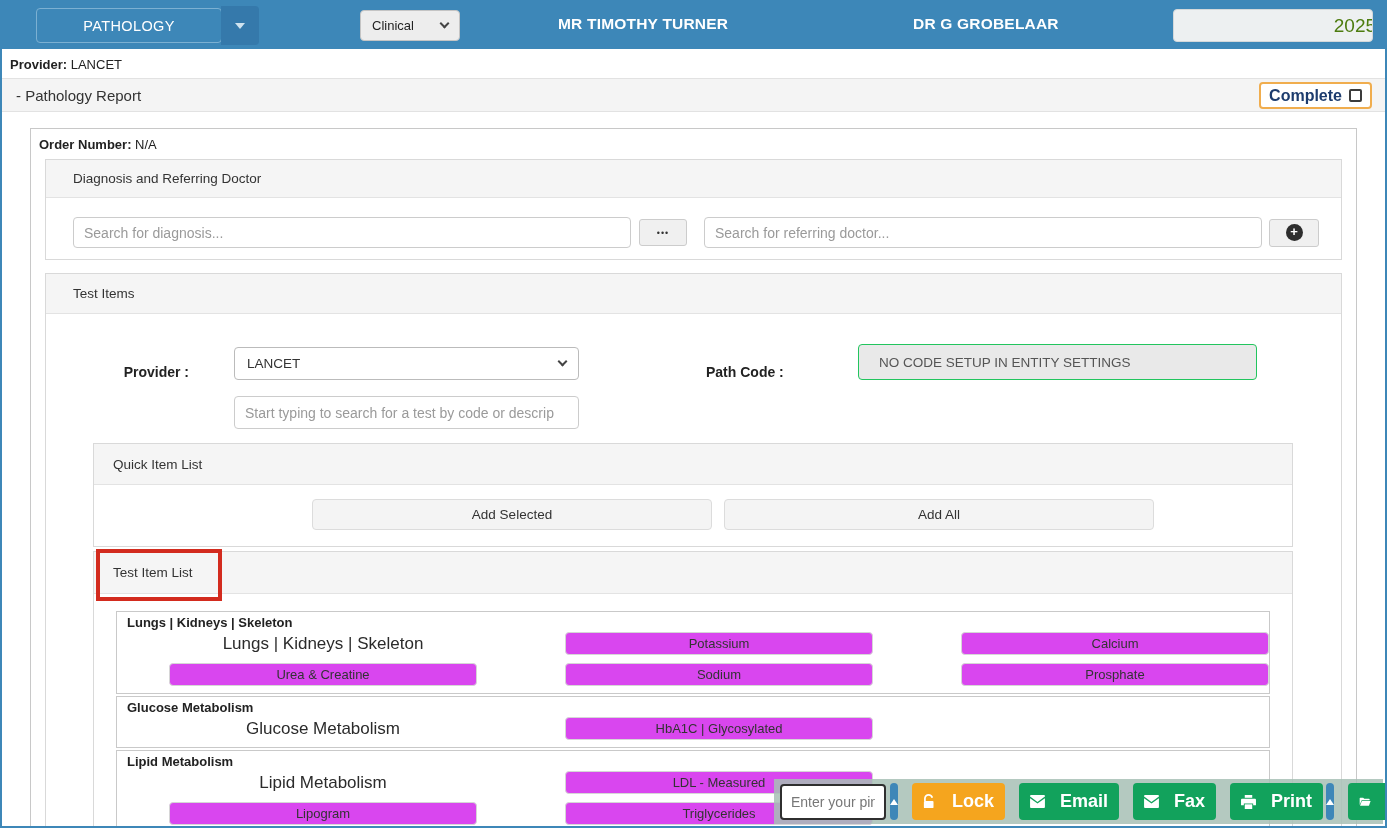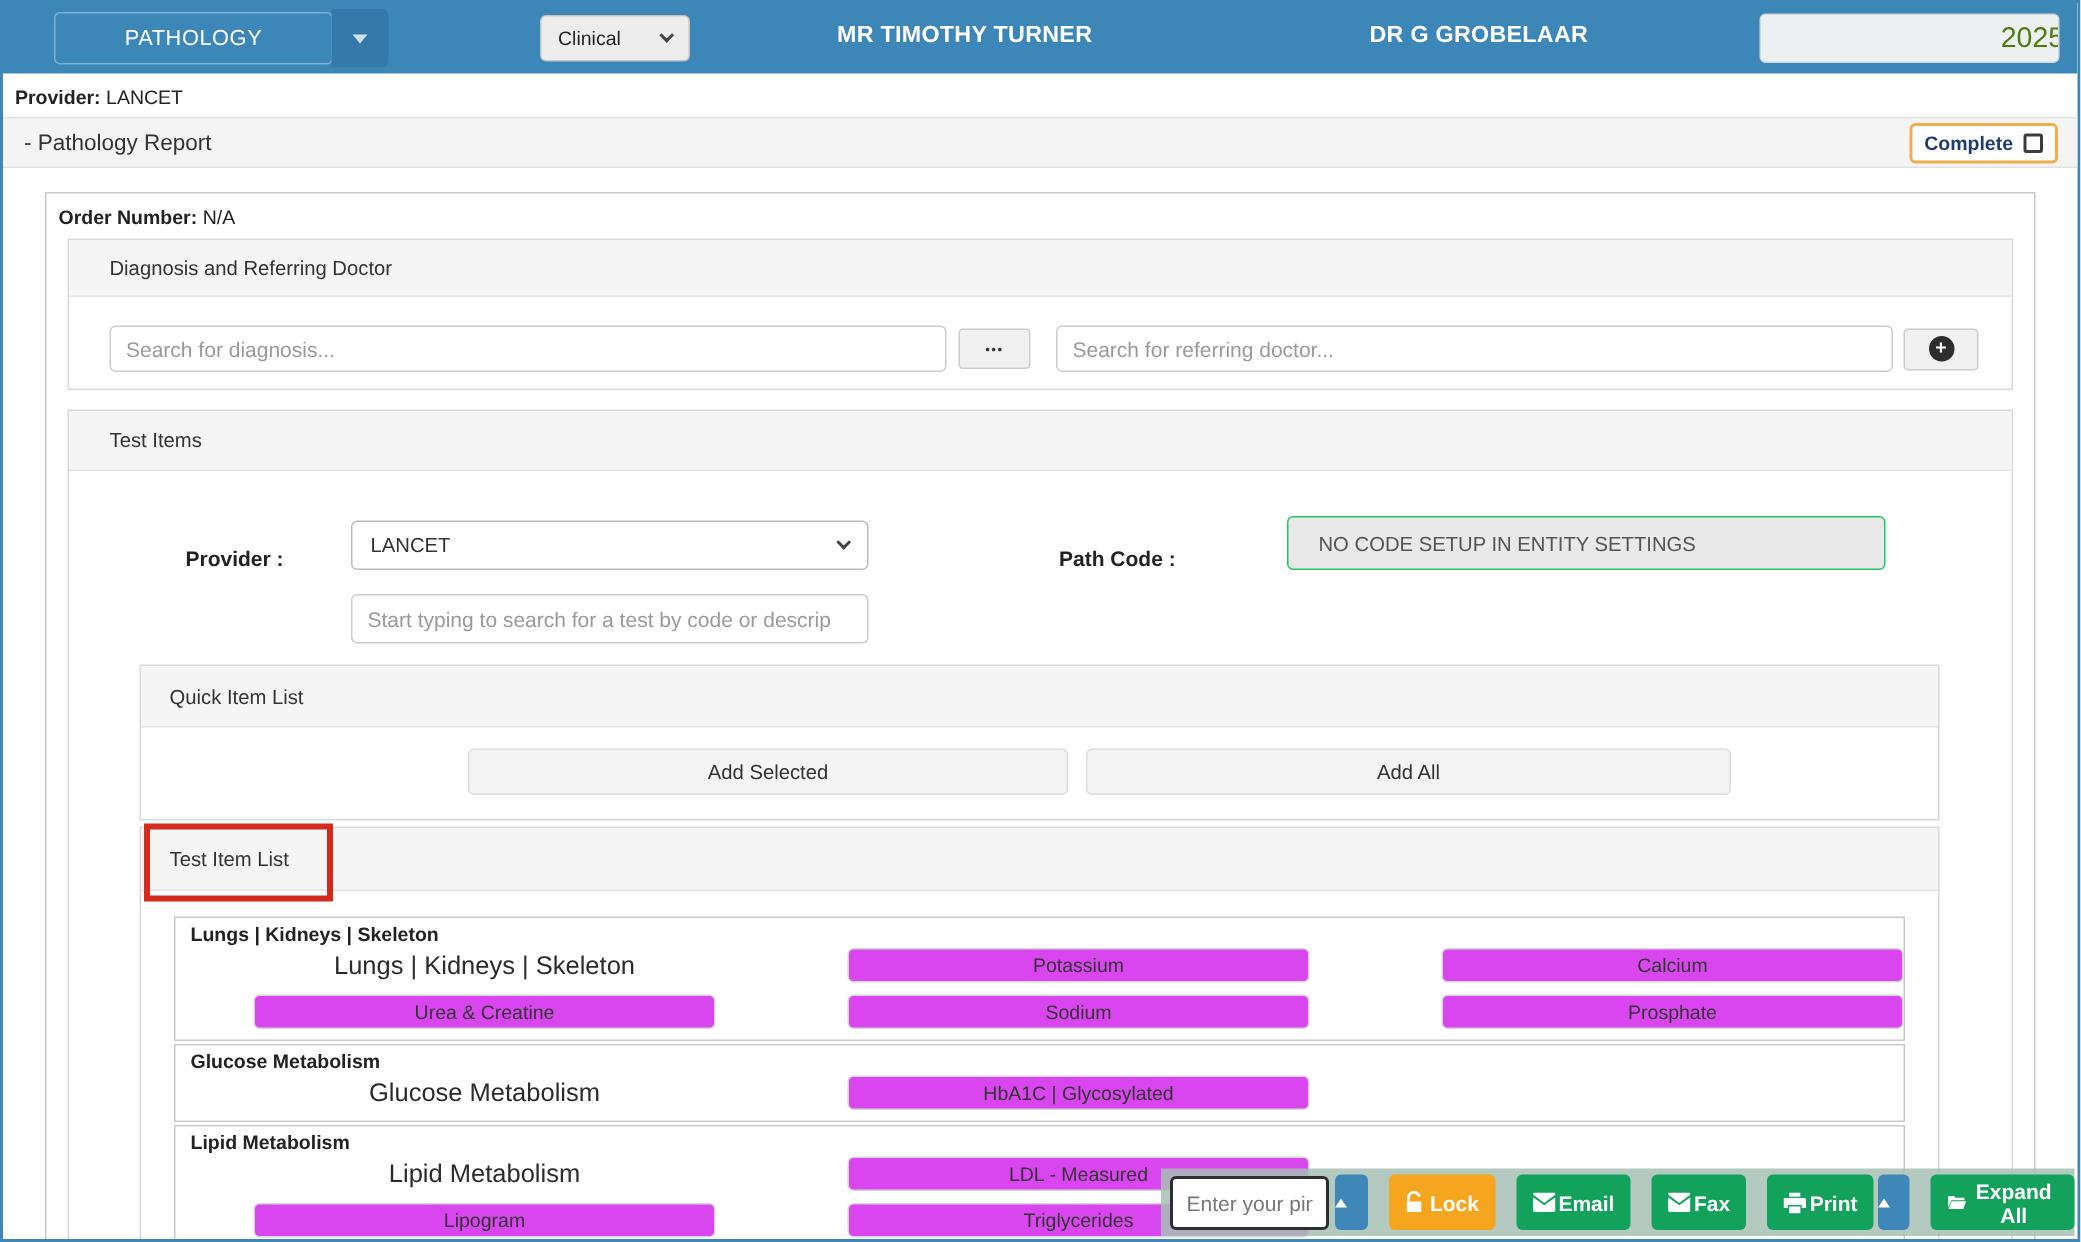"Complete" .complete-btn { font-size: 13px -> 16px }
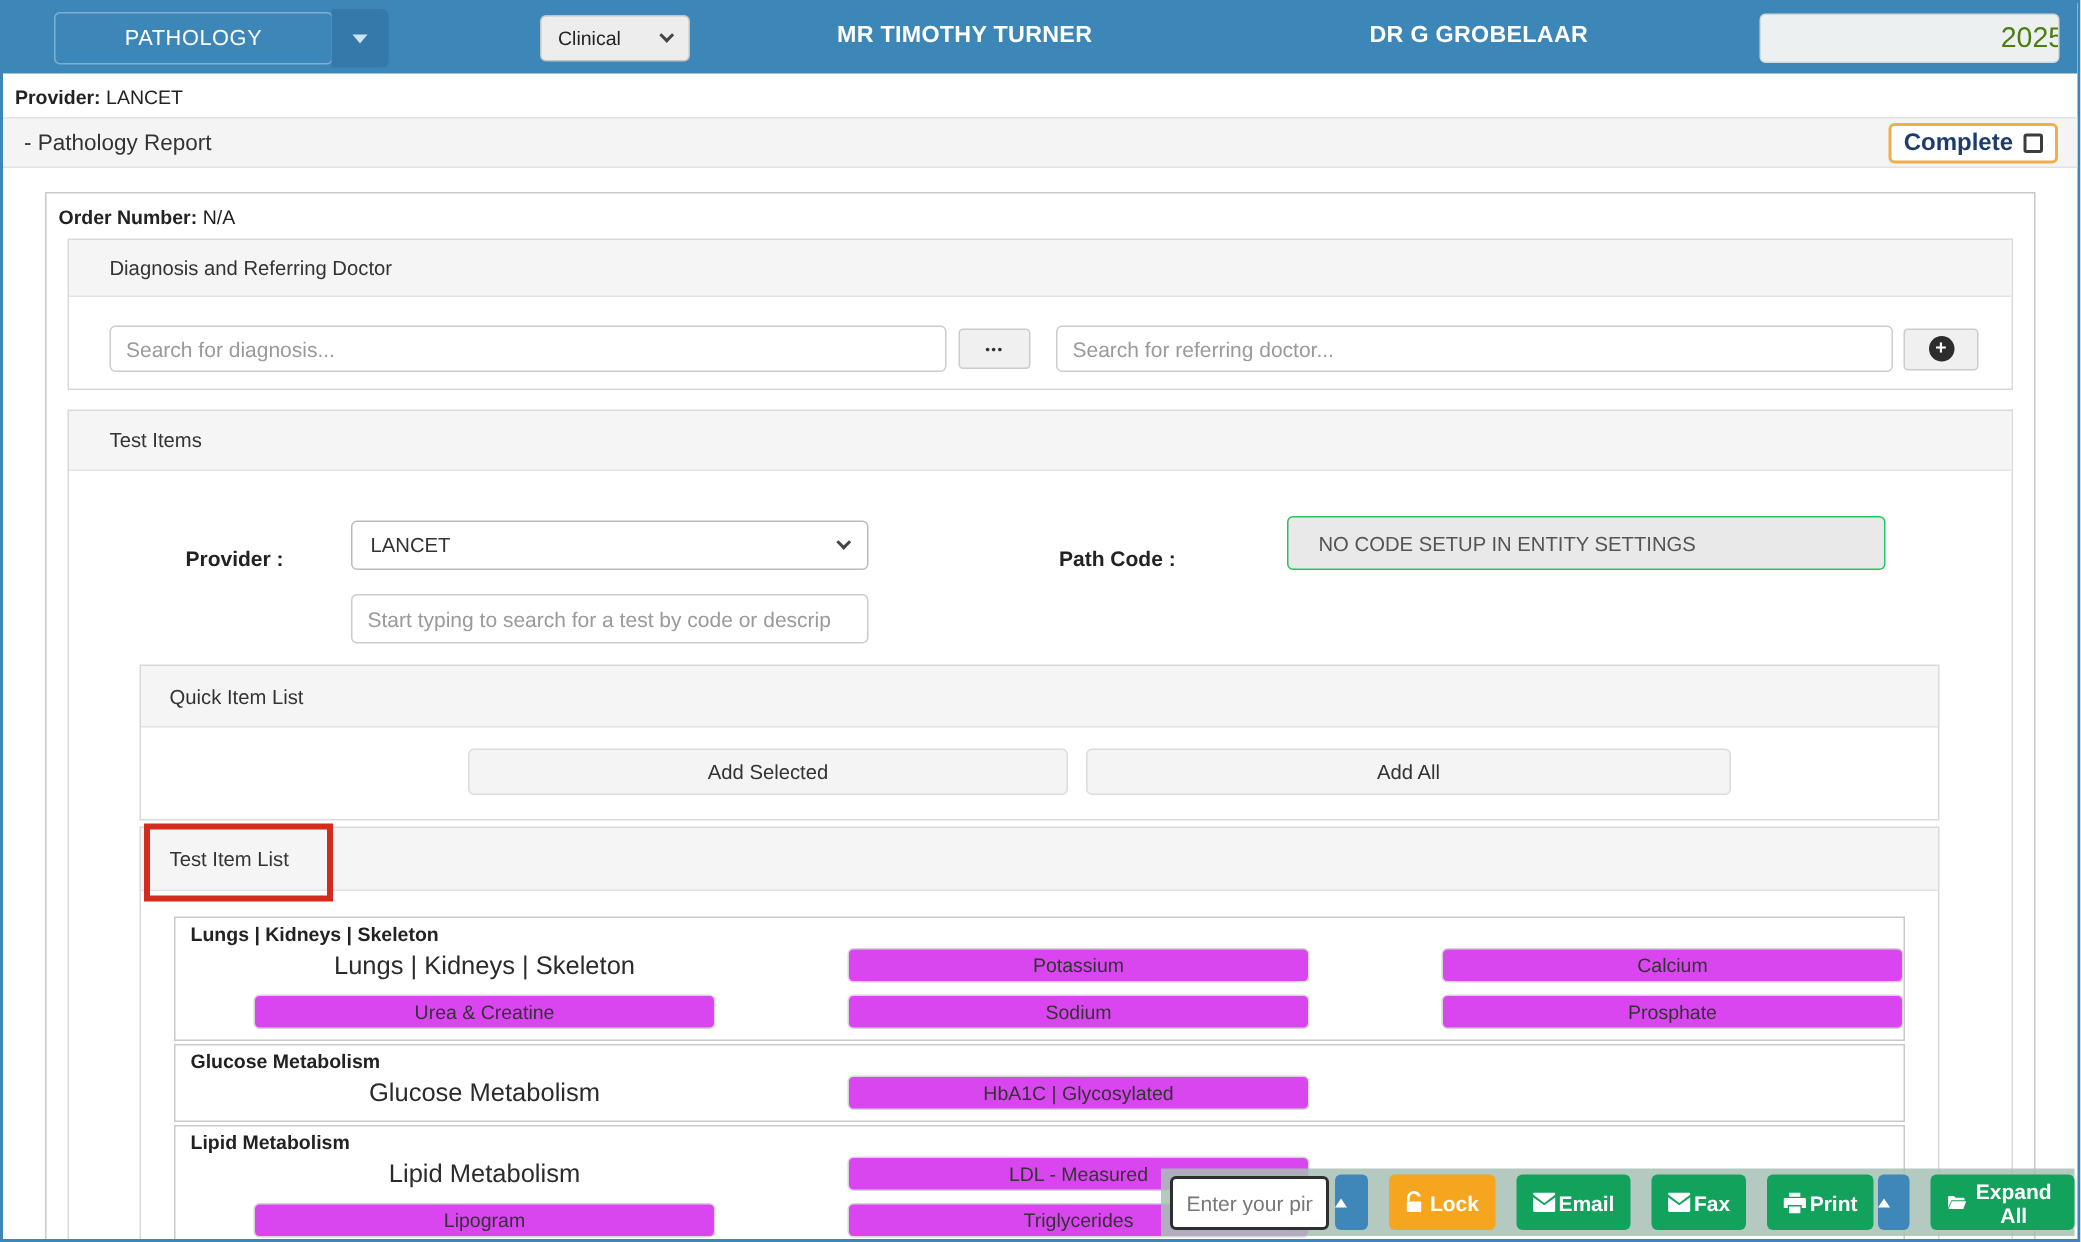"Lock" .tb-btn { font-size: 14px -> 18px; gap: 2px -> 15px }
